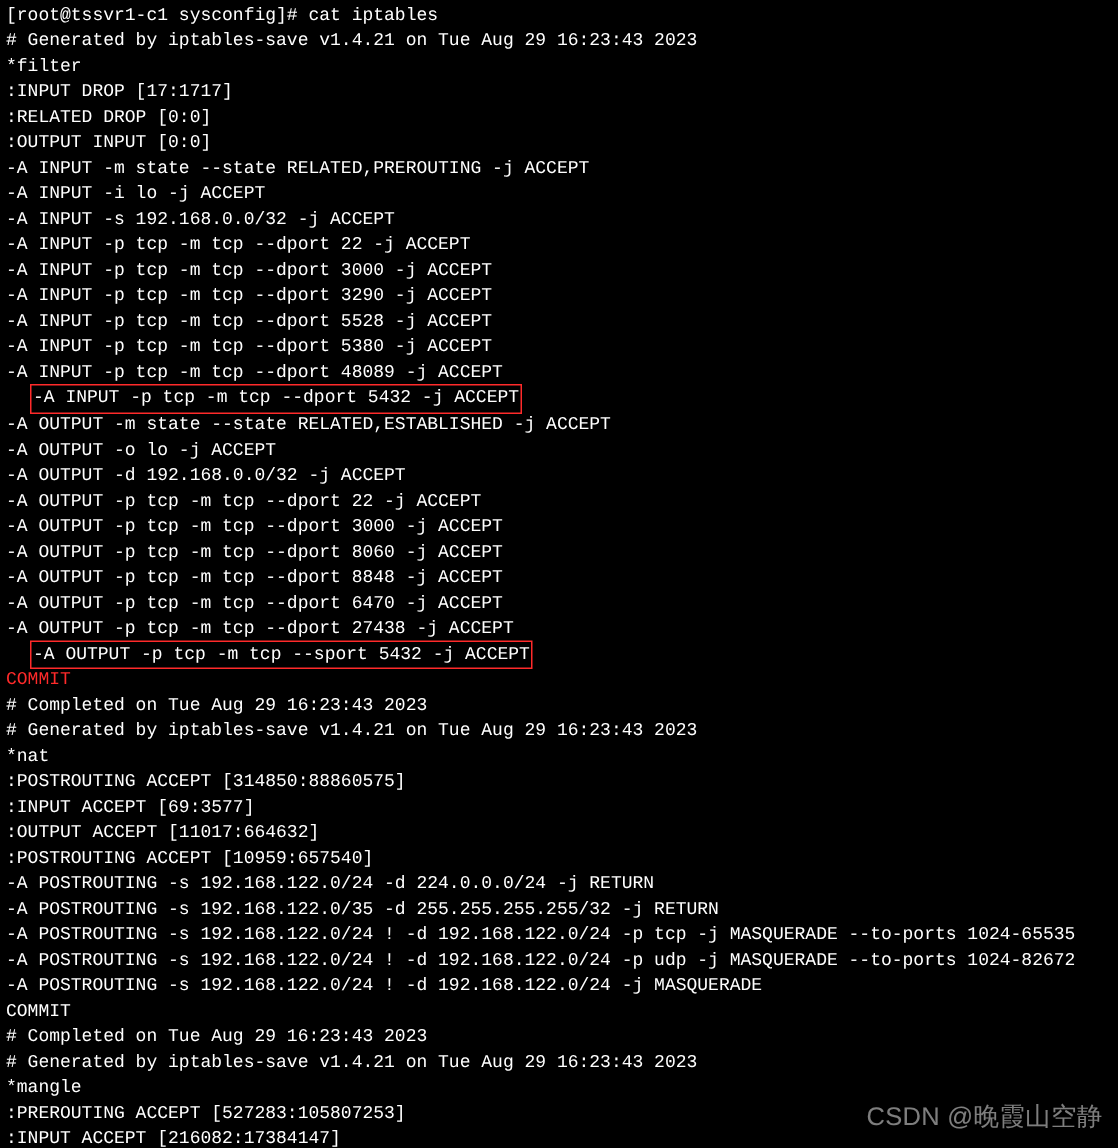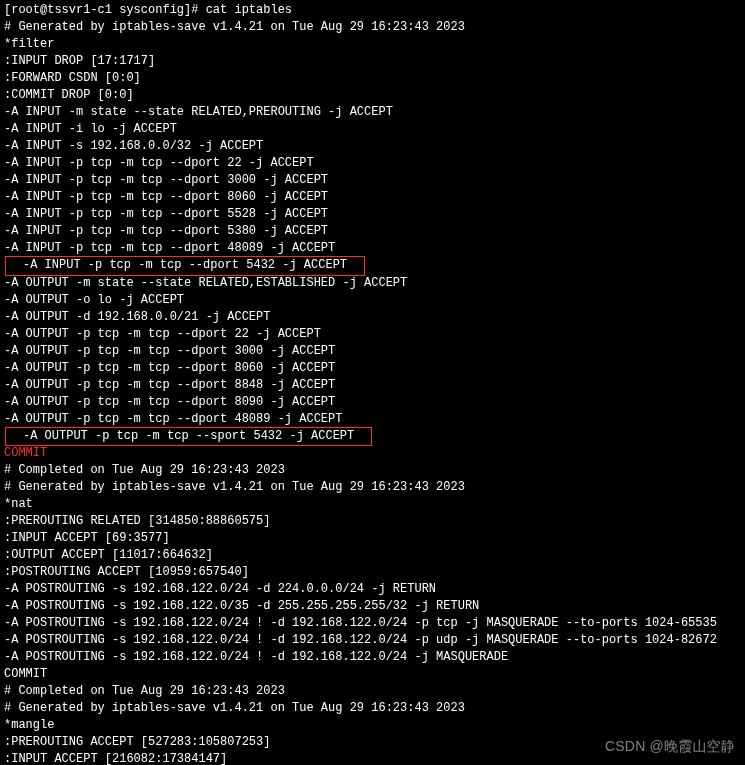":FORWARD CSDN [0:0]" div.line { text: :FORWARD CSDN -> :RELATED DROP }
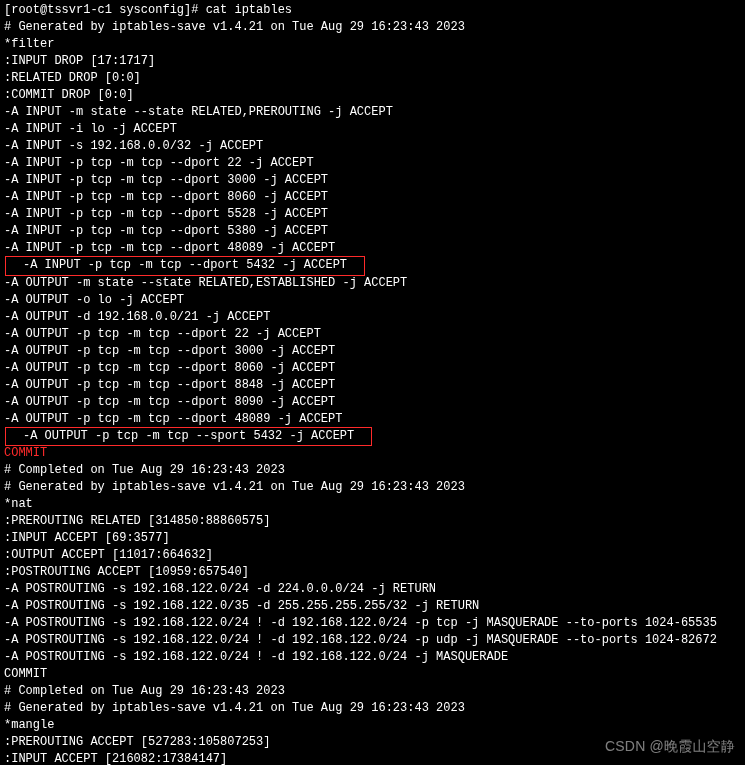":COMMIT DROP [0:0]" div.line { text: :COMMIT DROP -> :OUTPUT INPUT }
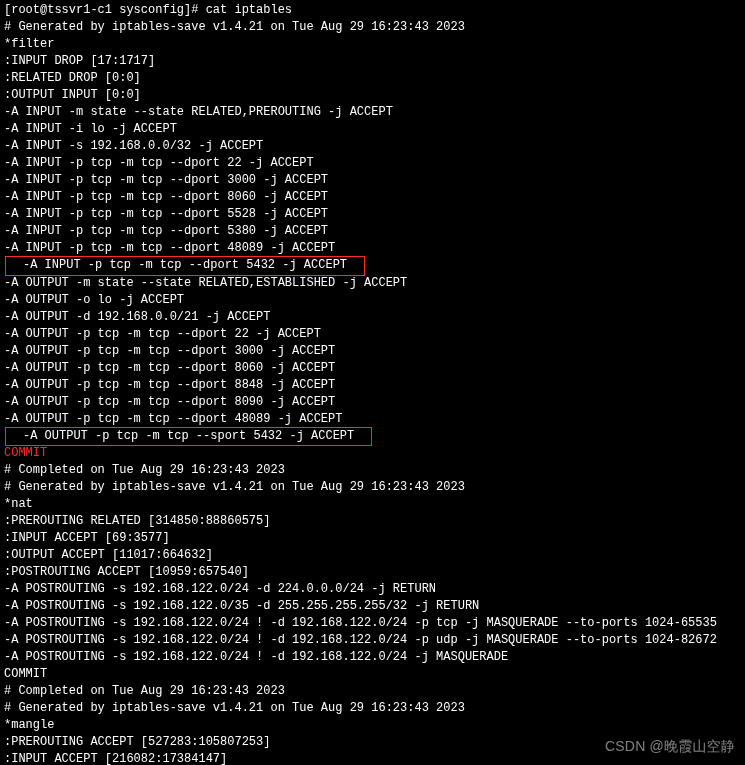"-A INPUT -p tcp -m tcp --dport 8060" div.line { text: 8060 -> 3290 }
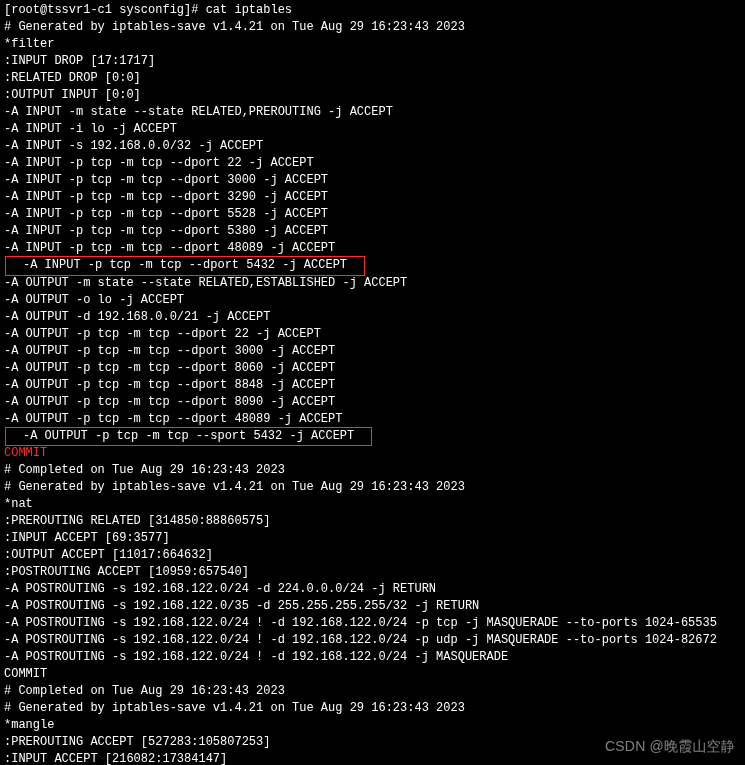"-A INPUT -p tcp -m tcp --dport 5432" .highlight { margin: -1px 1px -> -1px 16px; padding: 0 17px -> 0 1px }
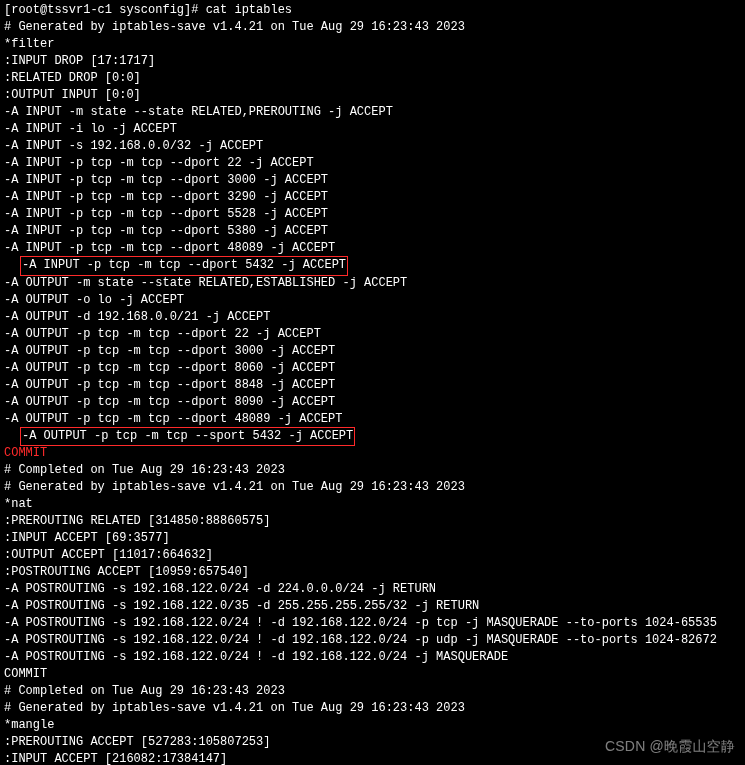"-A OUTPUT -d 192.168.0.0/21 -j" div.line { text: 192.168.0.0/21 -> 192.168.0.0/32 }
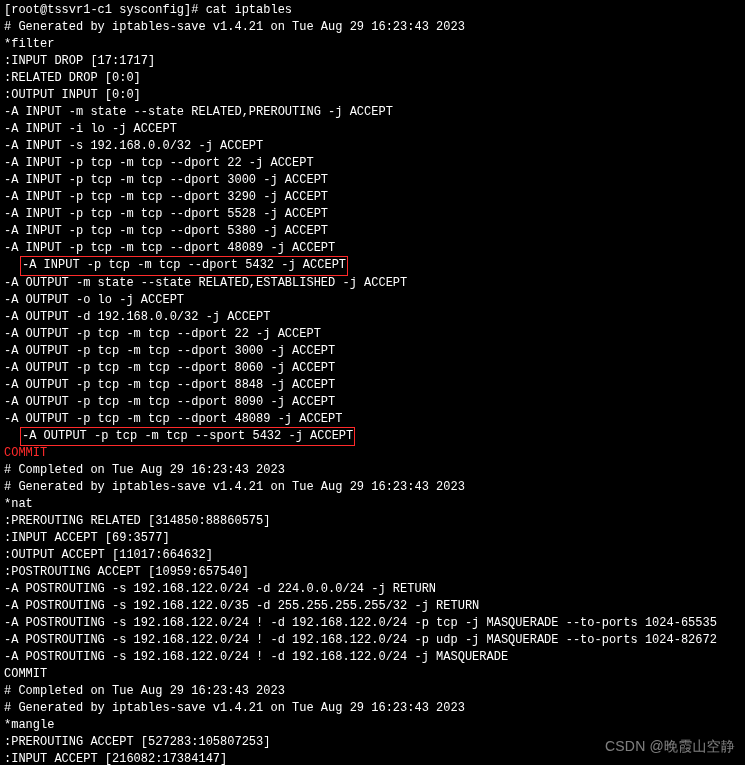"-A OUTPUT -p tcp -m tcp --dport 8090" div.line { text: 8090 -> 6470 }
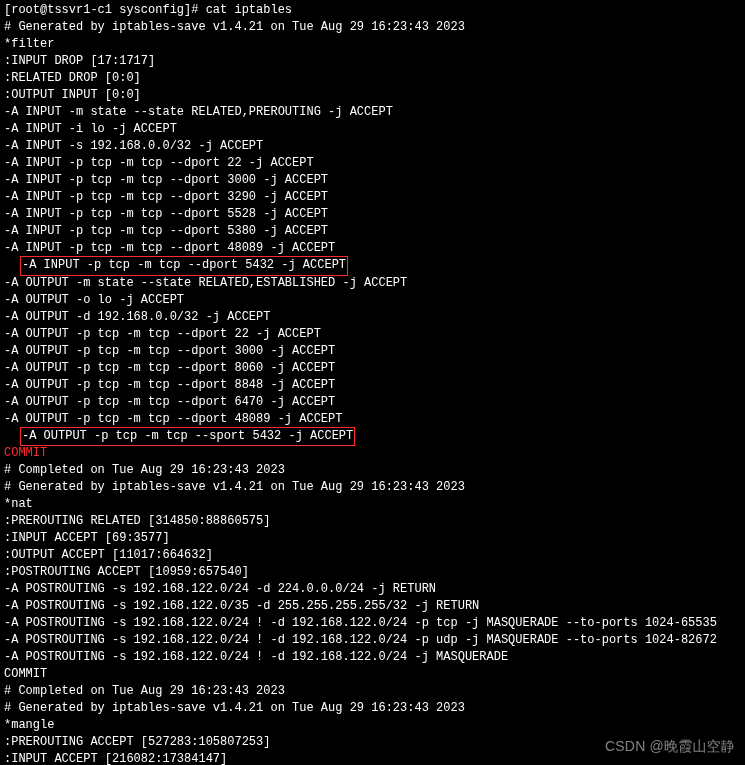"-A OUTPUT -p tcp -m tcp --dport 48089" div.line { text: 48089 -> 27438 }
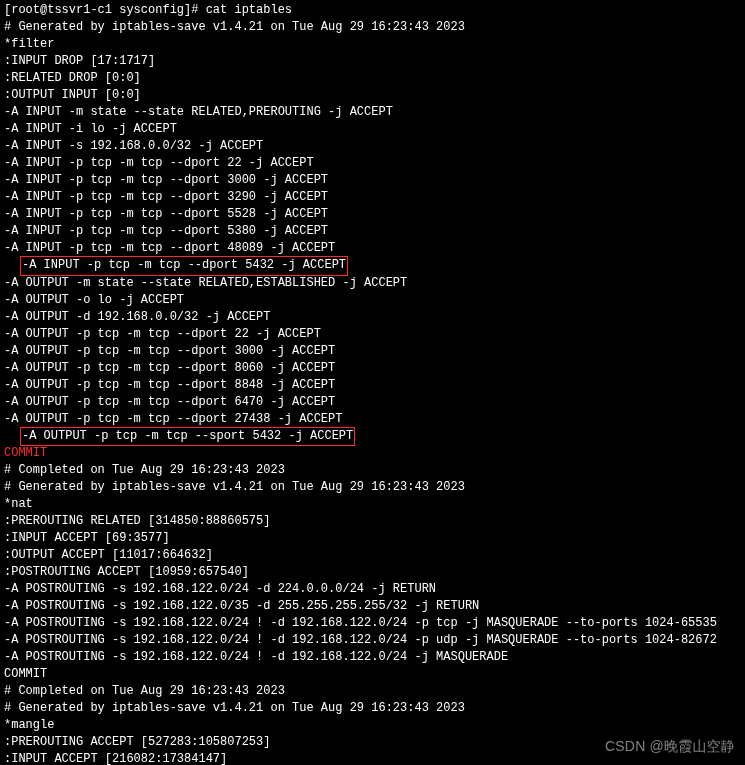":PREROUTING RELATED [314850:88860575]" div.line { text: :PREROUTING RELATED -> :POSTROUTING ACCEPT }
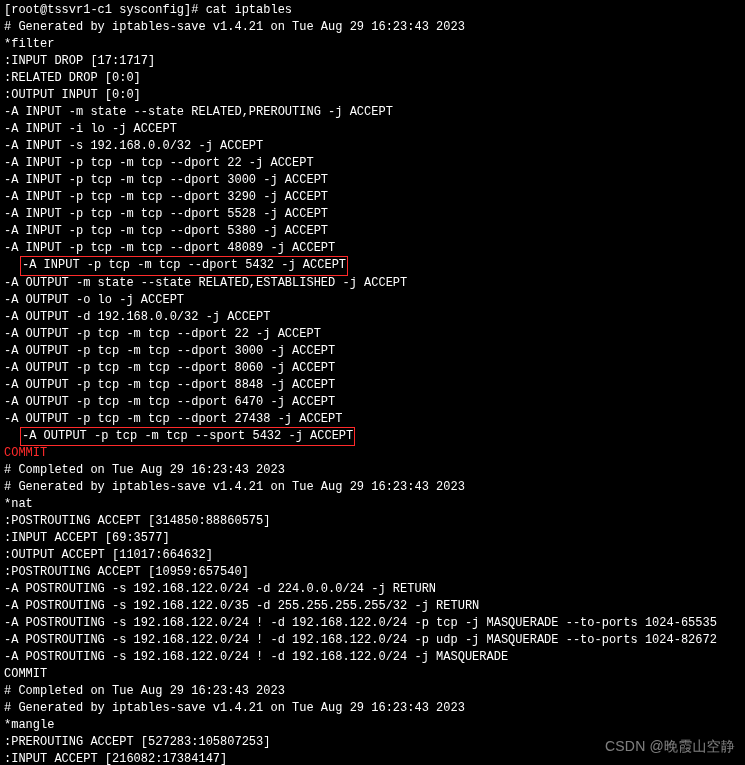"CSDN @晚霞山空静" .watermark { font-size: 14px -> 17px }
